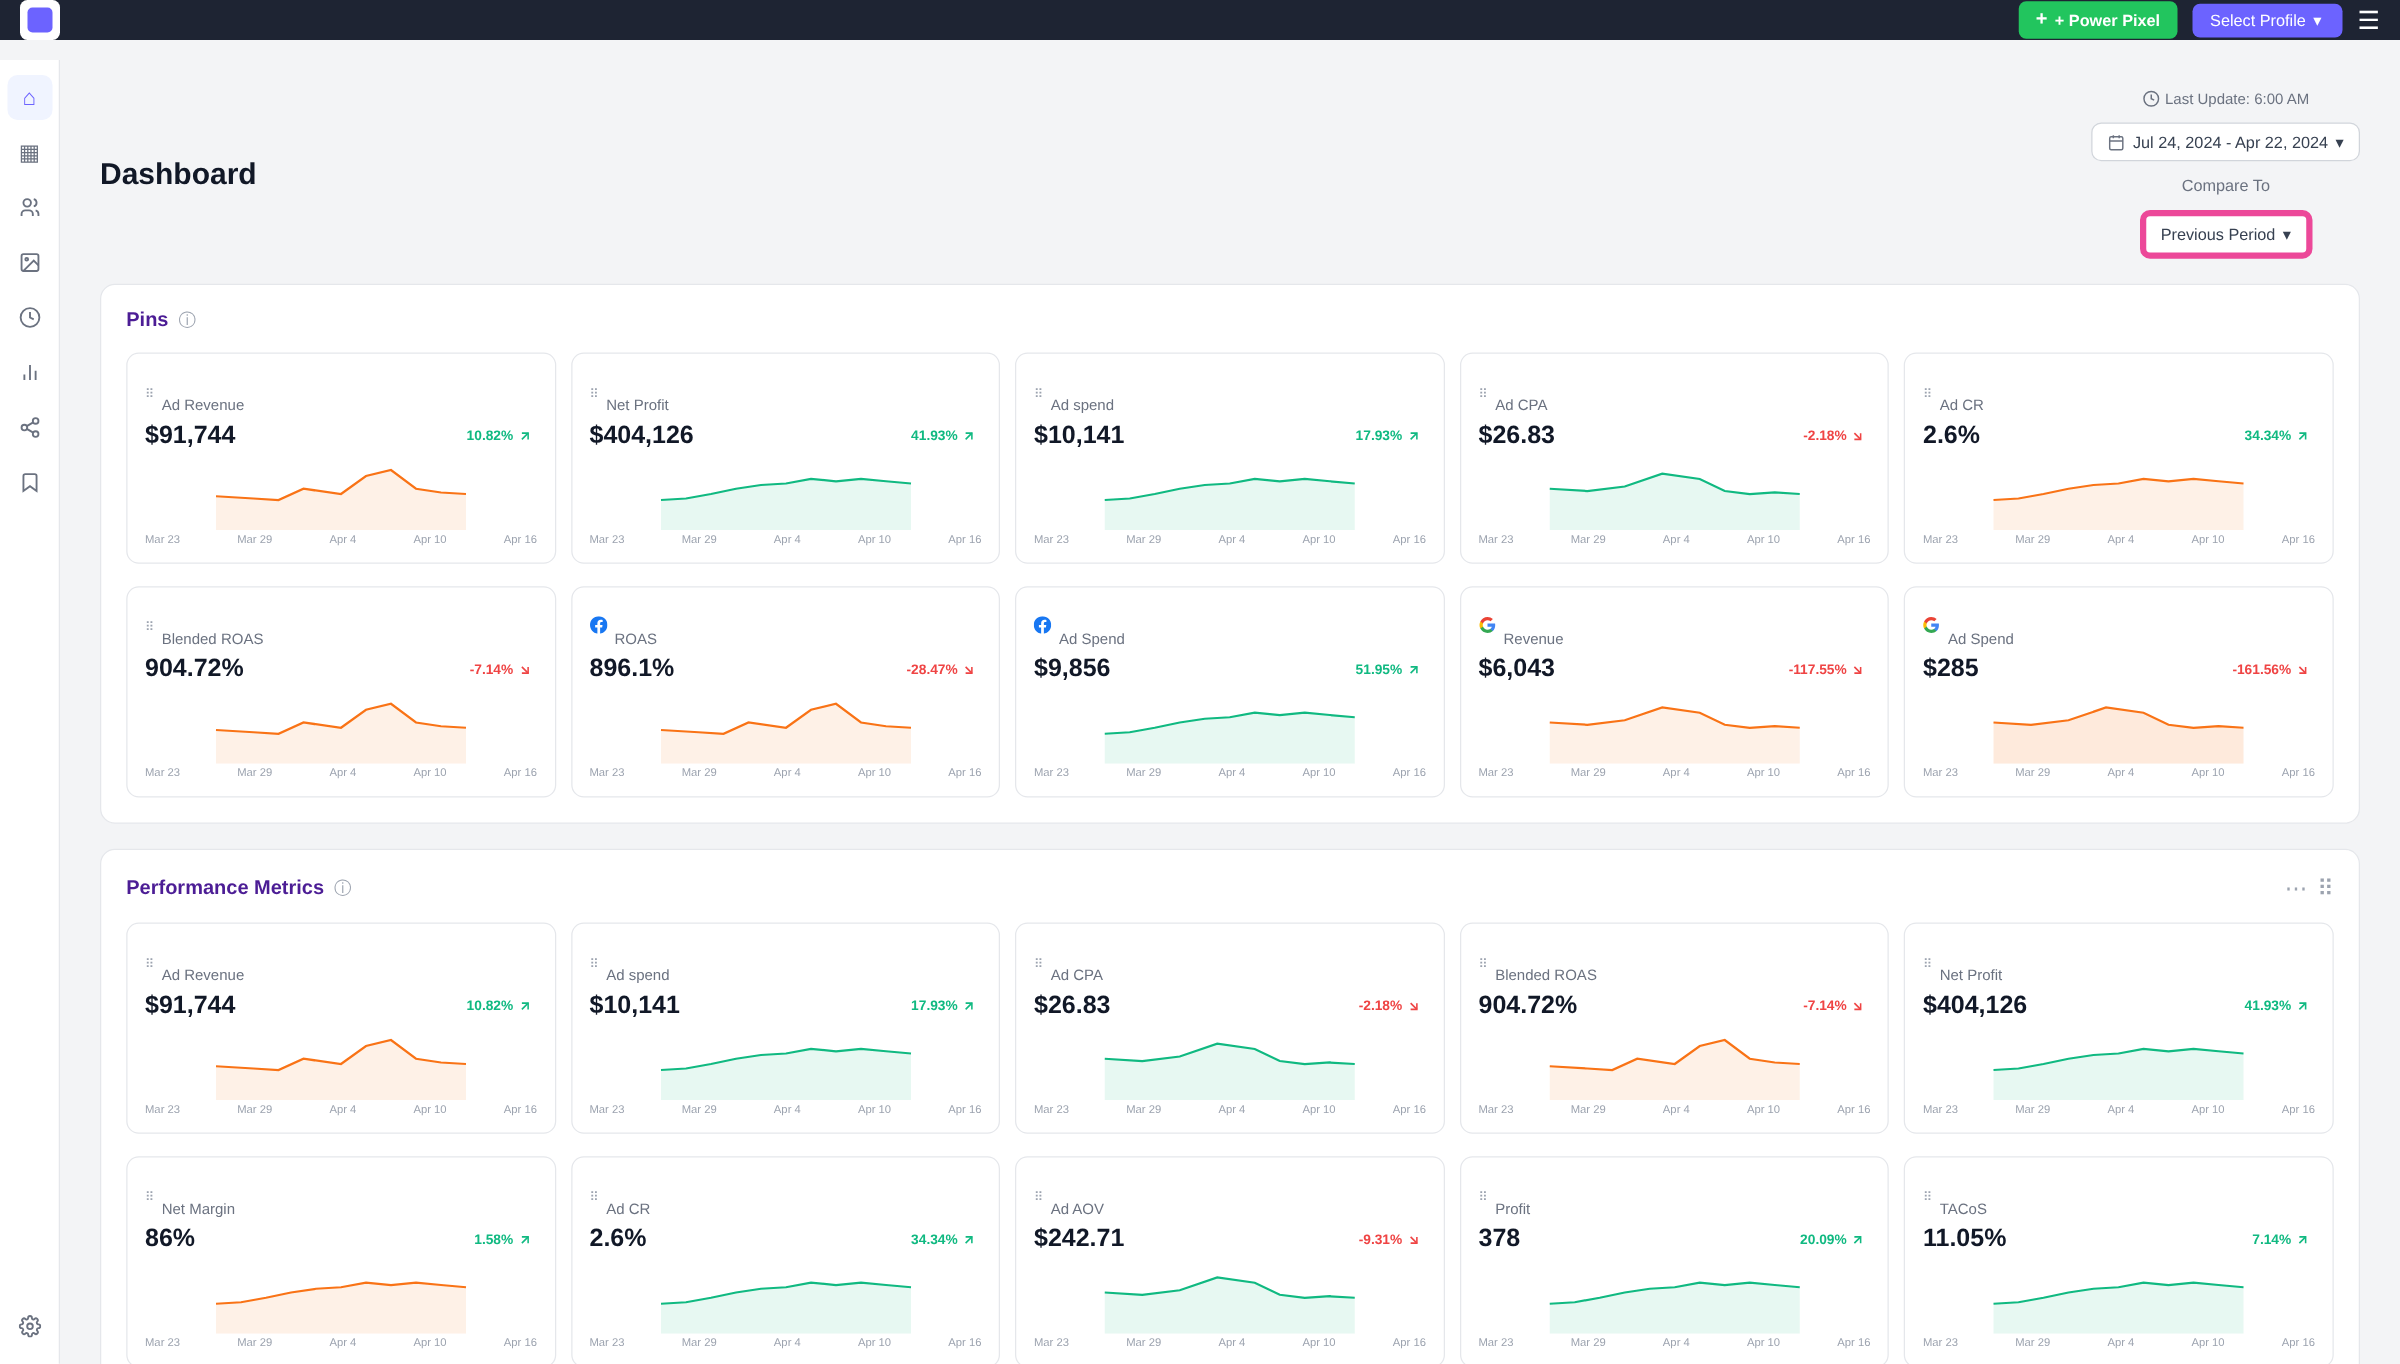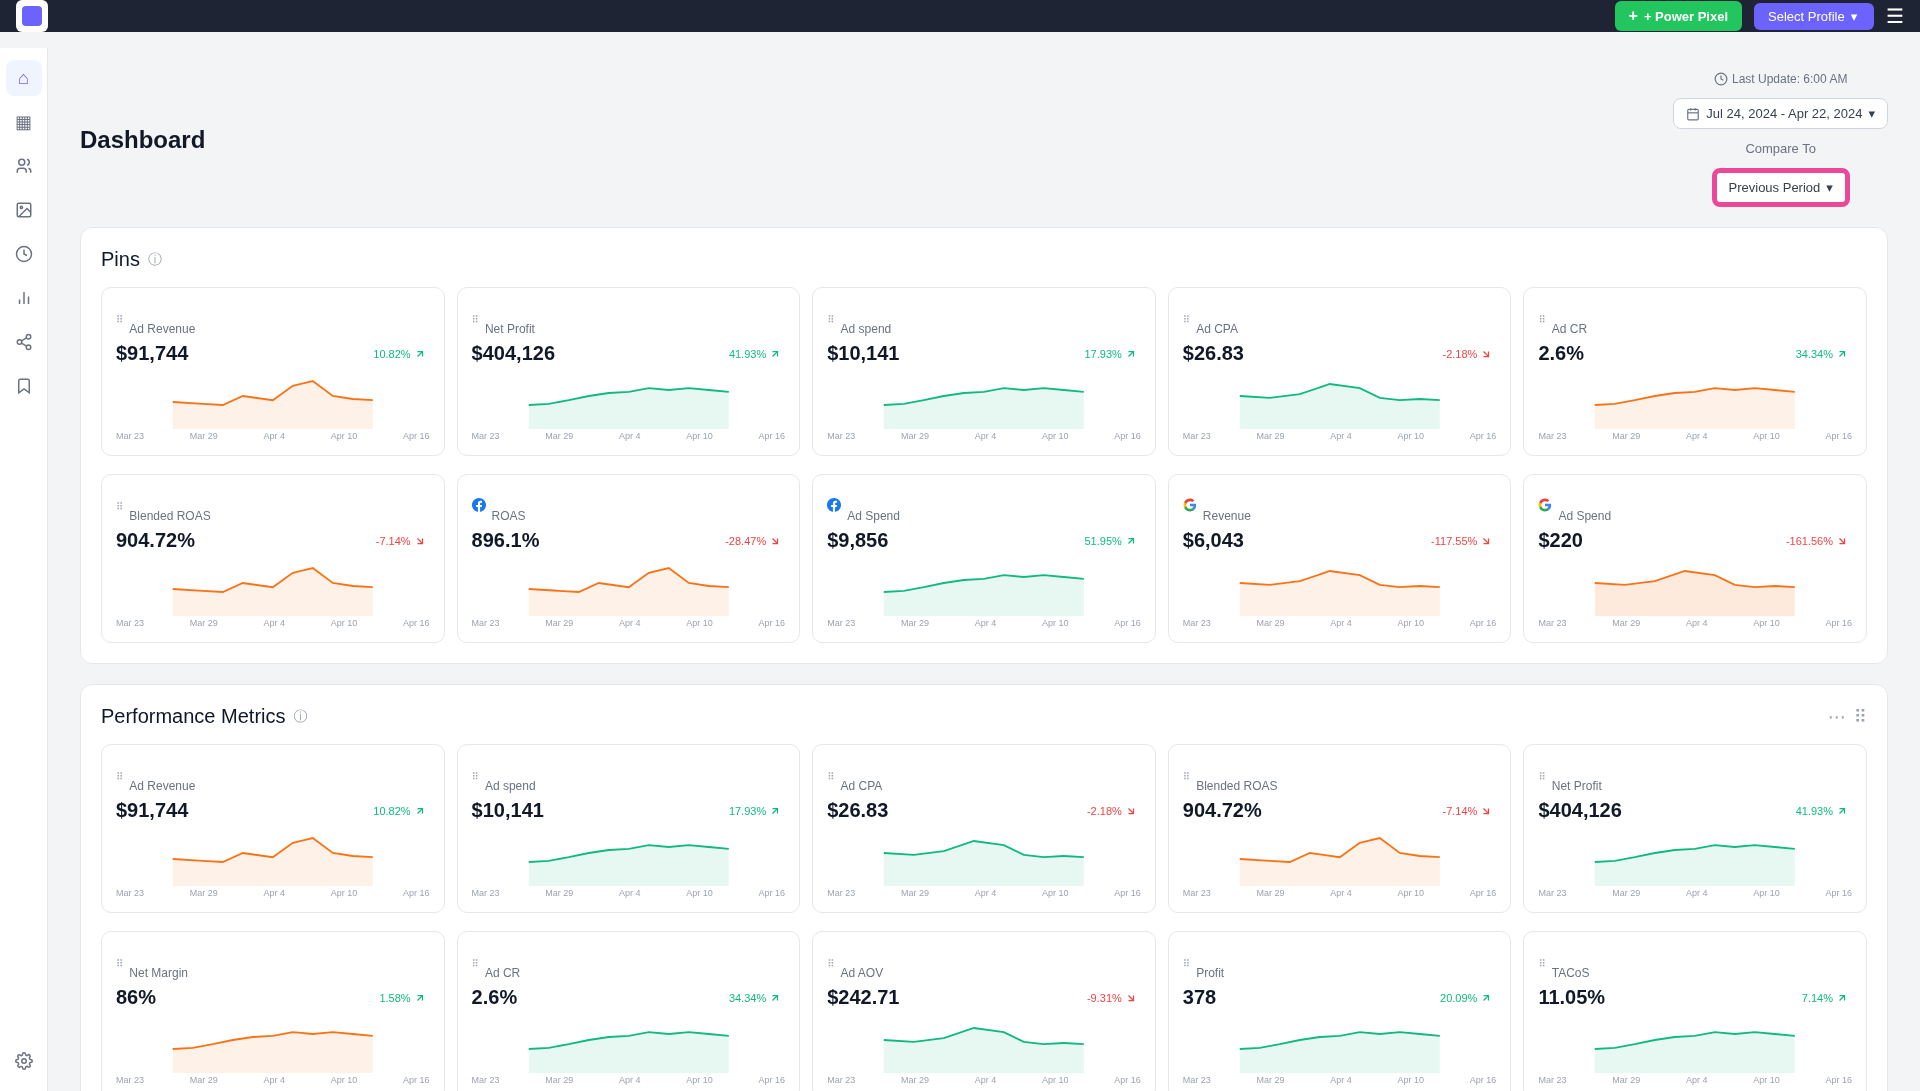"Pins" .section-title { color: #0f172a -> #4c1d95; font-size: 20px -> 16px; font-weight: 400 -> 700 }
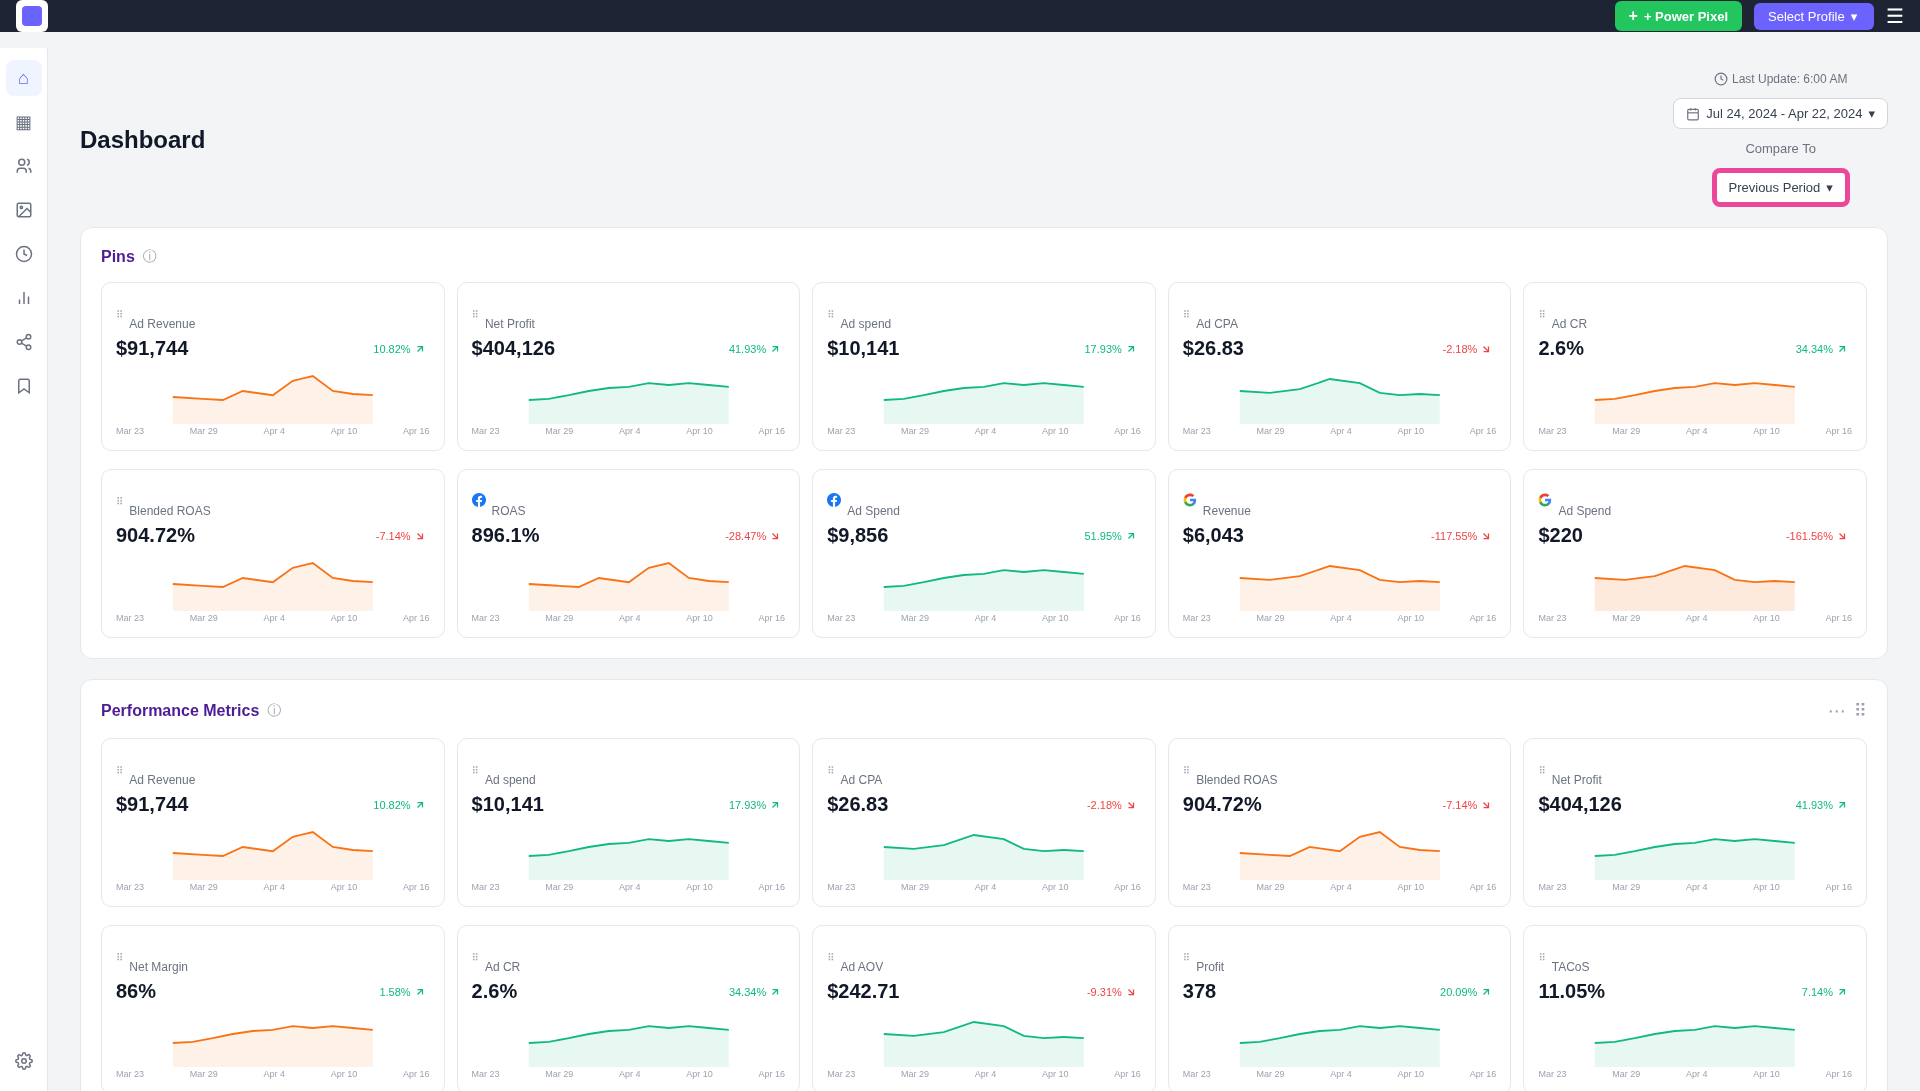"10.82%" .card-badge { font-weight: 400 -> 700 }
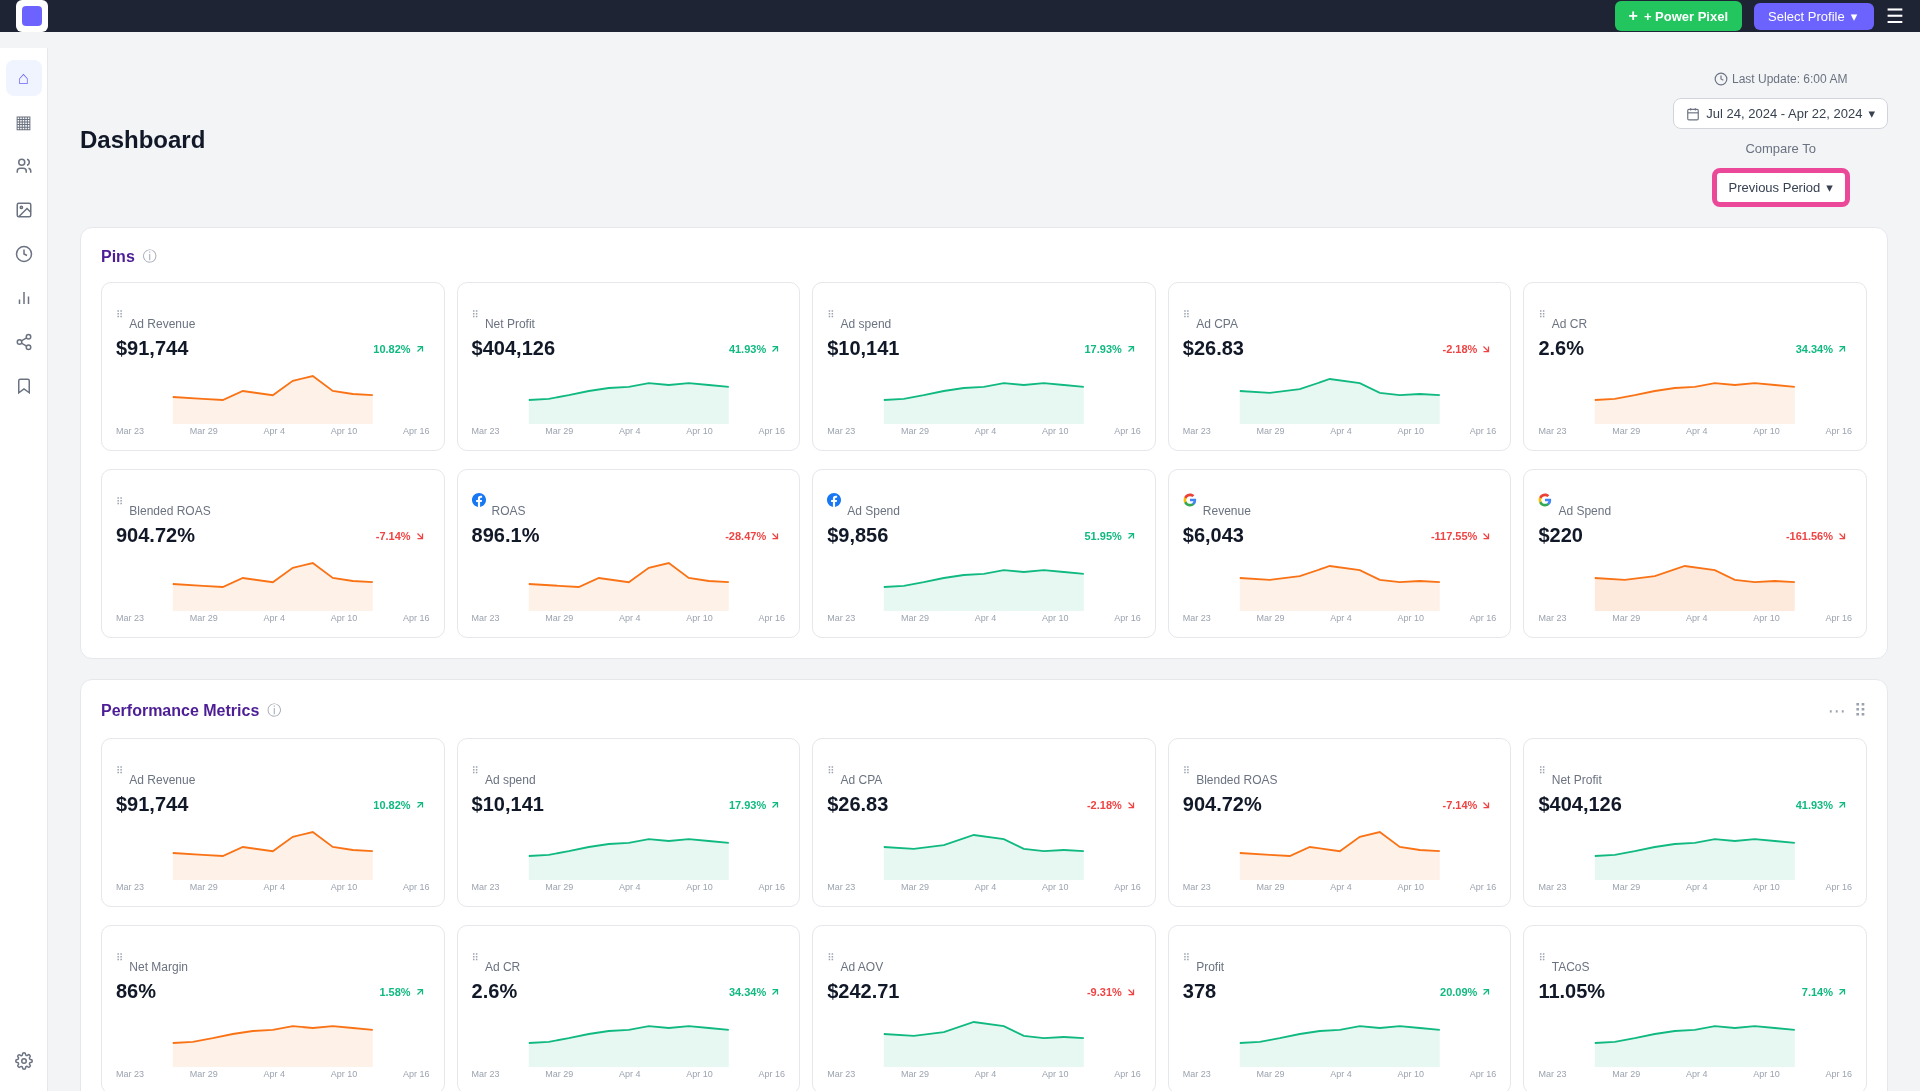"$220" span.card-value { text: $220 -> $285 }
